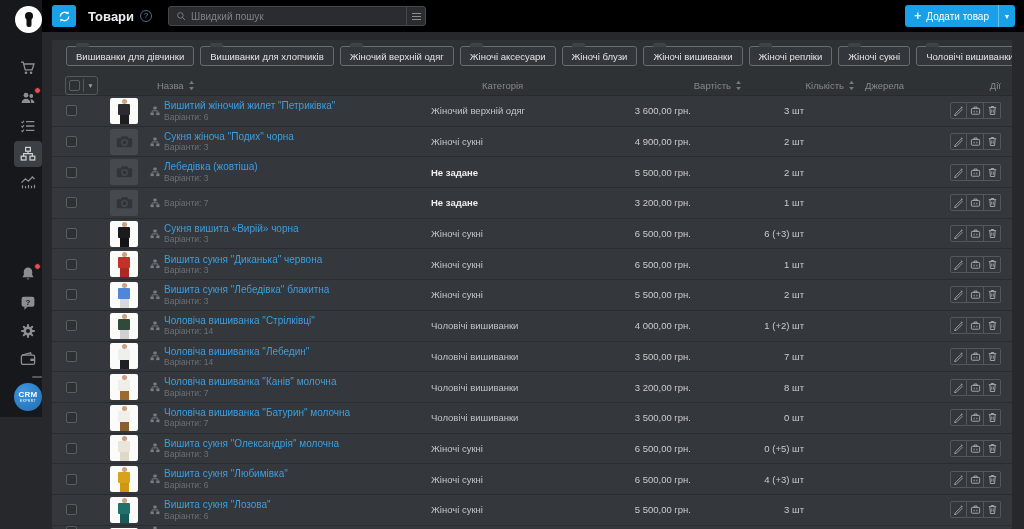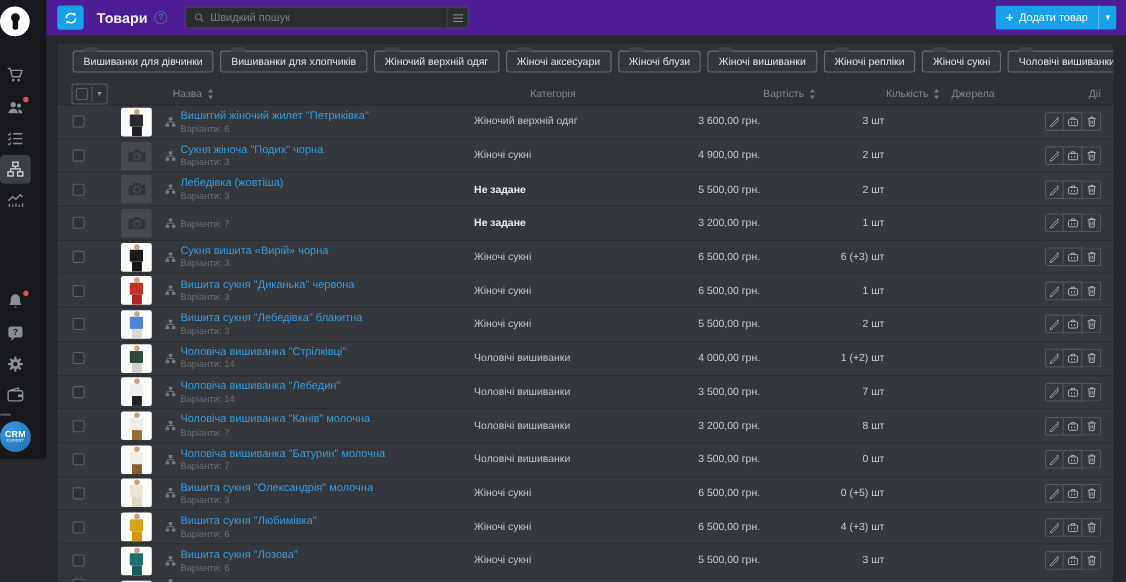"Товари" .topbar { background: #4c1d95 -> #000000 }
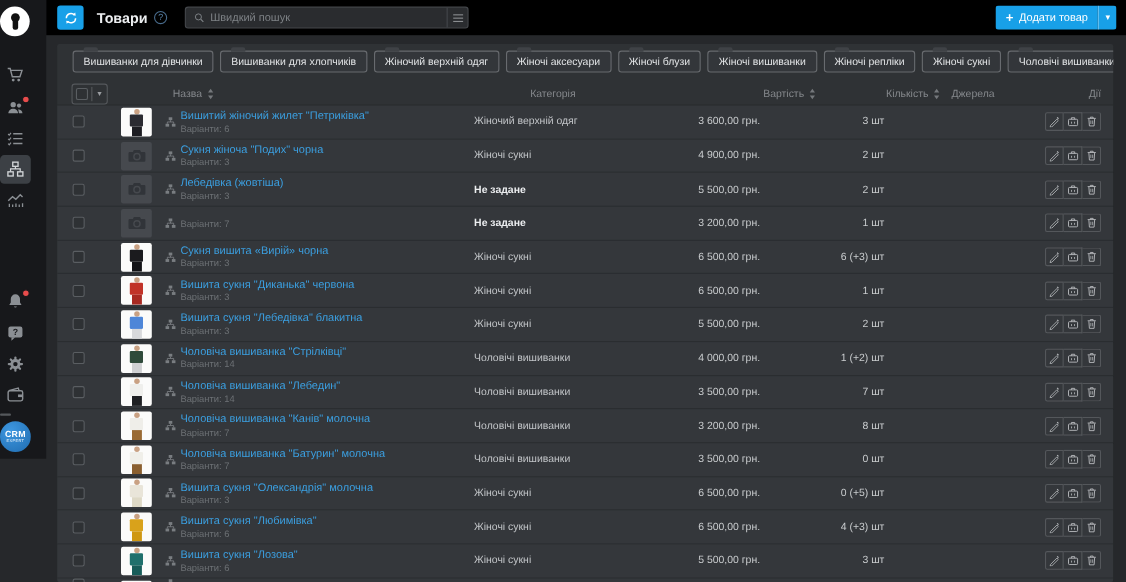"CRM" .sidebar { align-items: flex-start -> flex-end }
